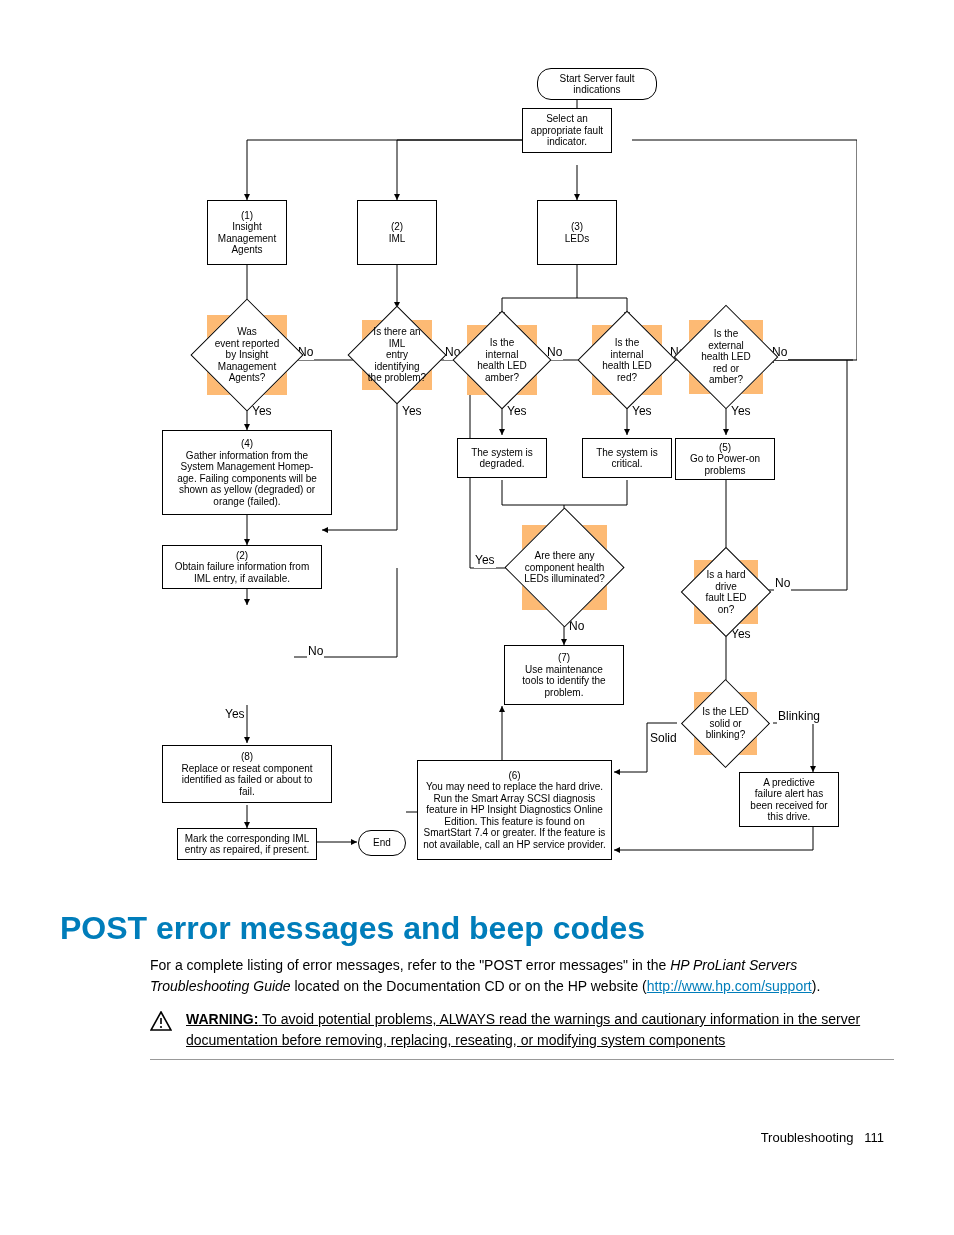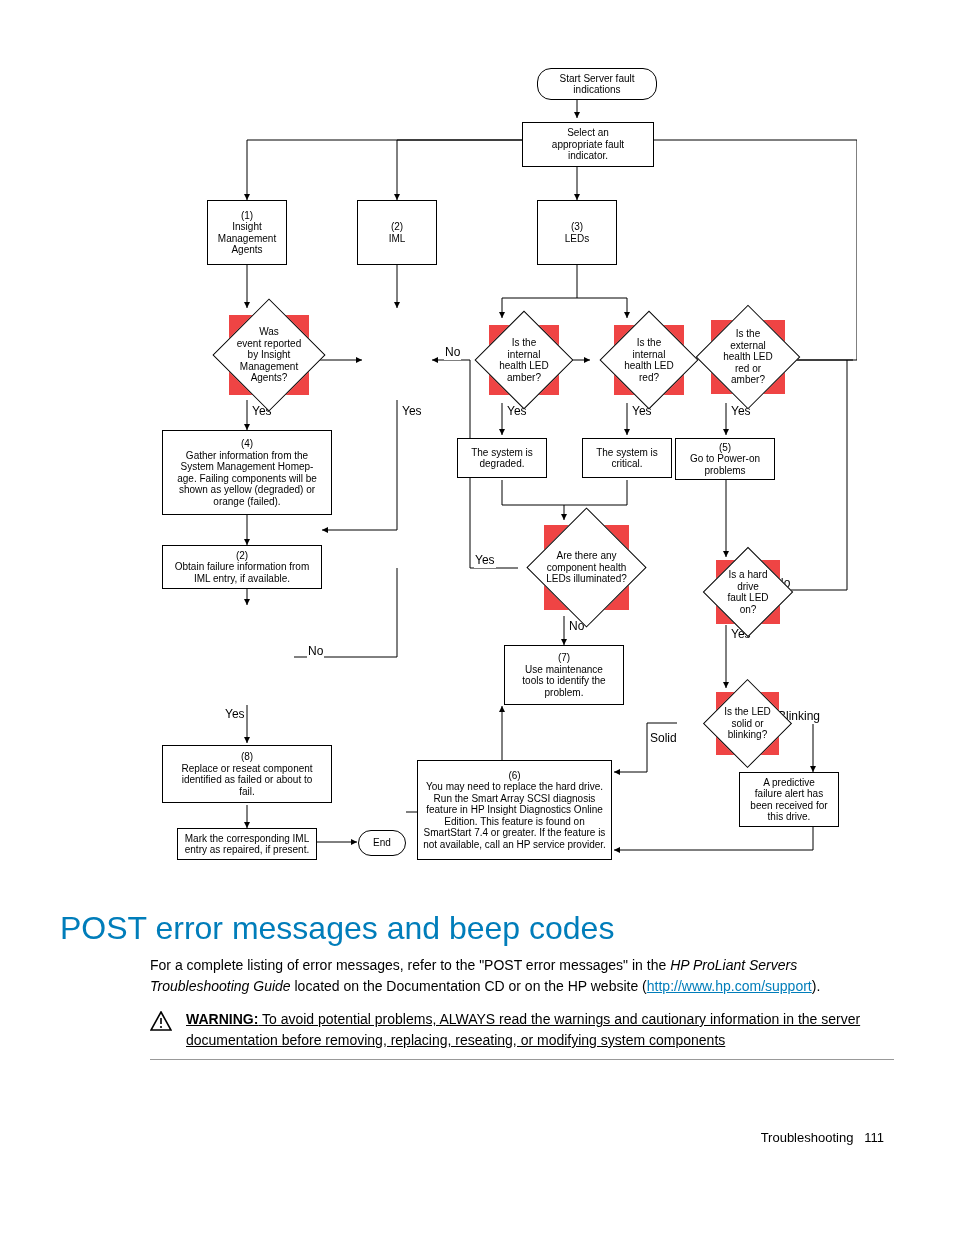"Select an" div.node { top: 62px -> 48px; width: 132px -> 90px }
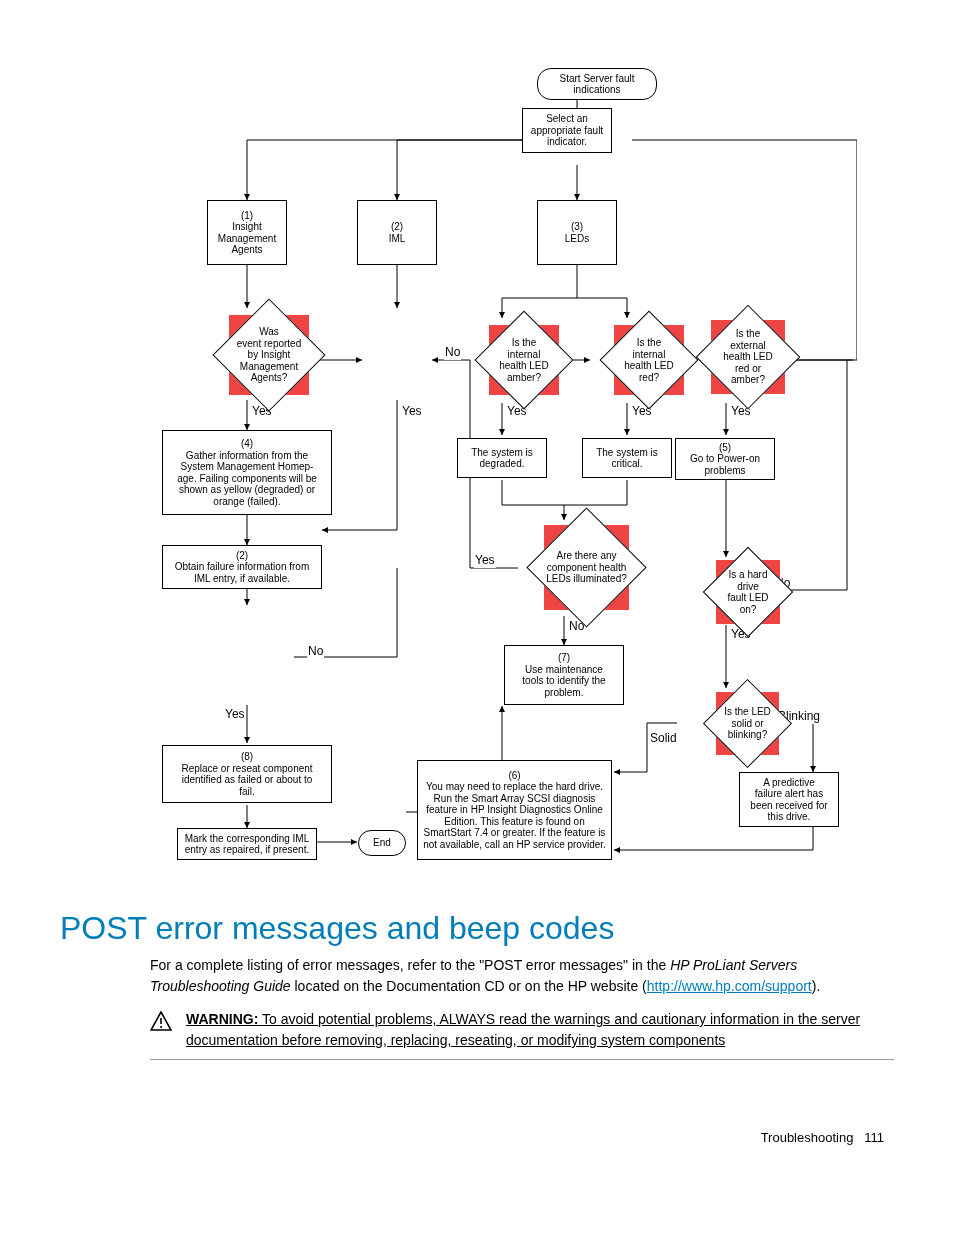"Was" .diamond { background: #ef4444 -> #fdba74; margin-left: 22px -> none }
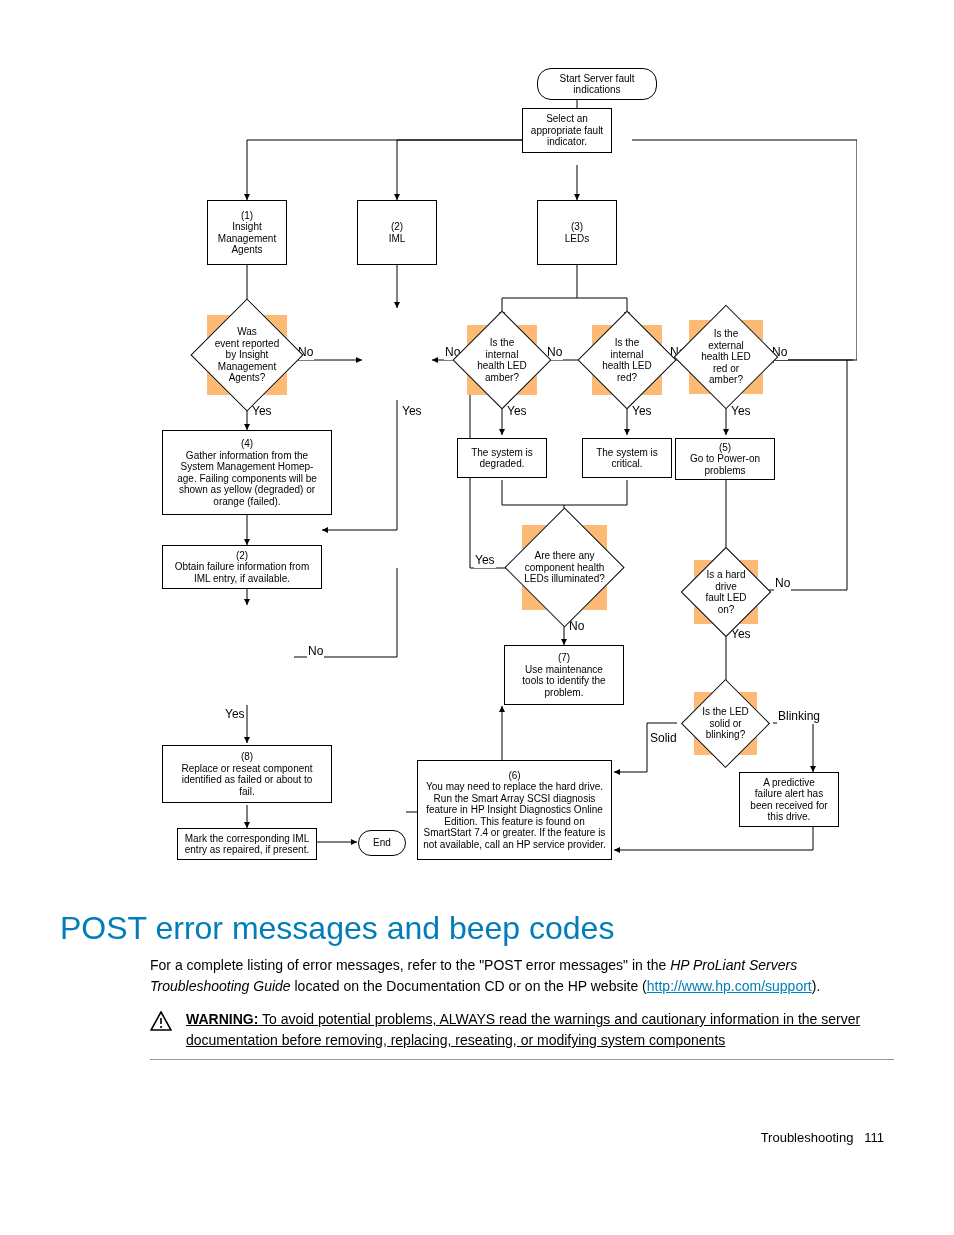"Is there an IML" div.diamond { html: none -> <div> <div></div> <div>Is there an IML entry identifying the problem?</div> </div> }
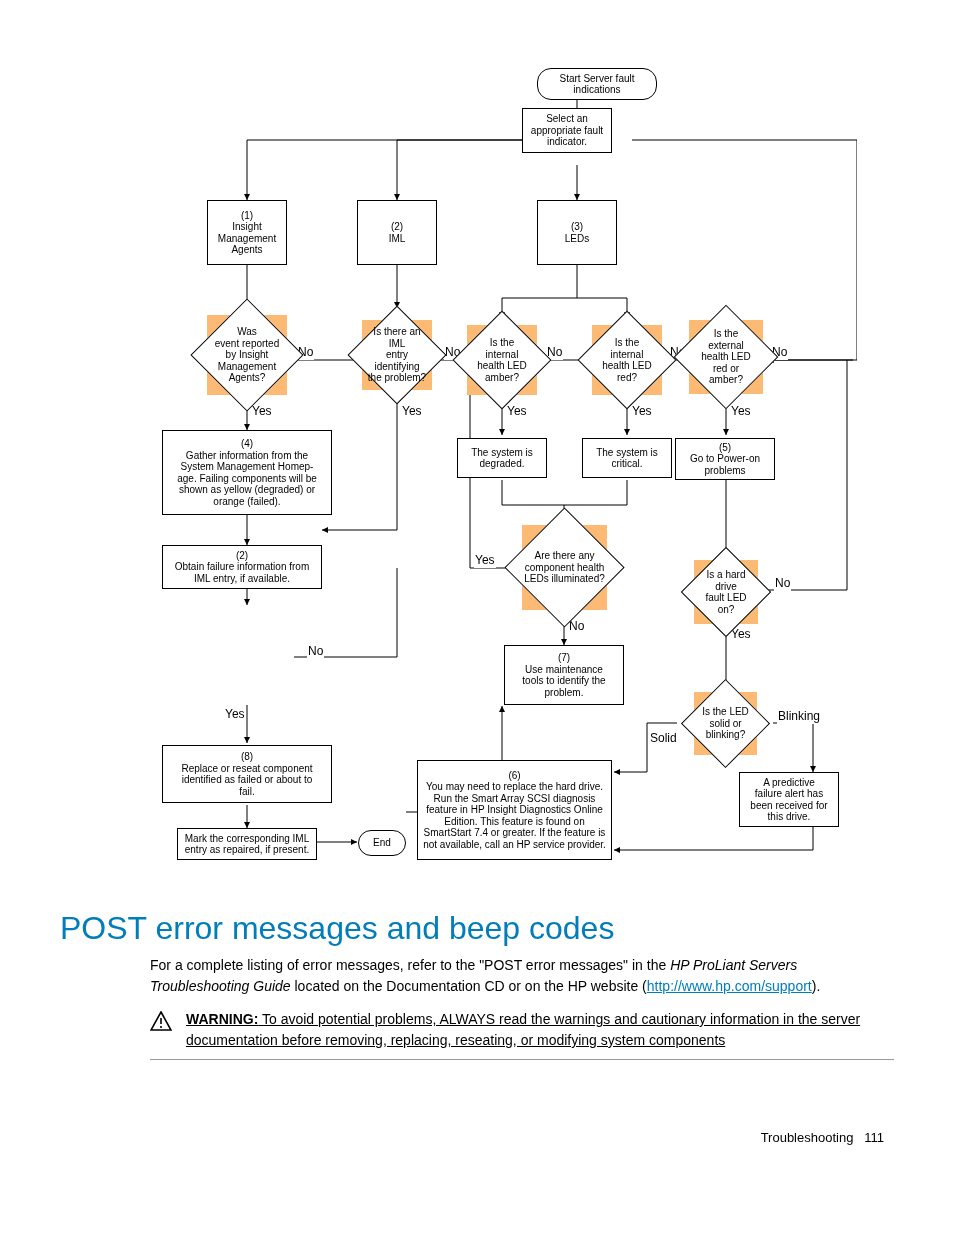"POST error messages and beep" h1.section { font-weight: 400 -> 700 }
